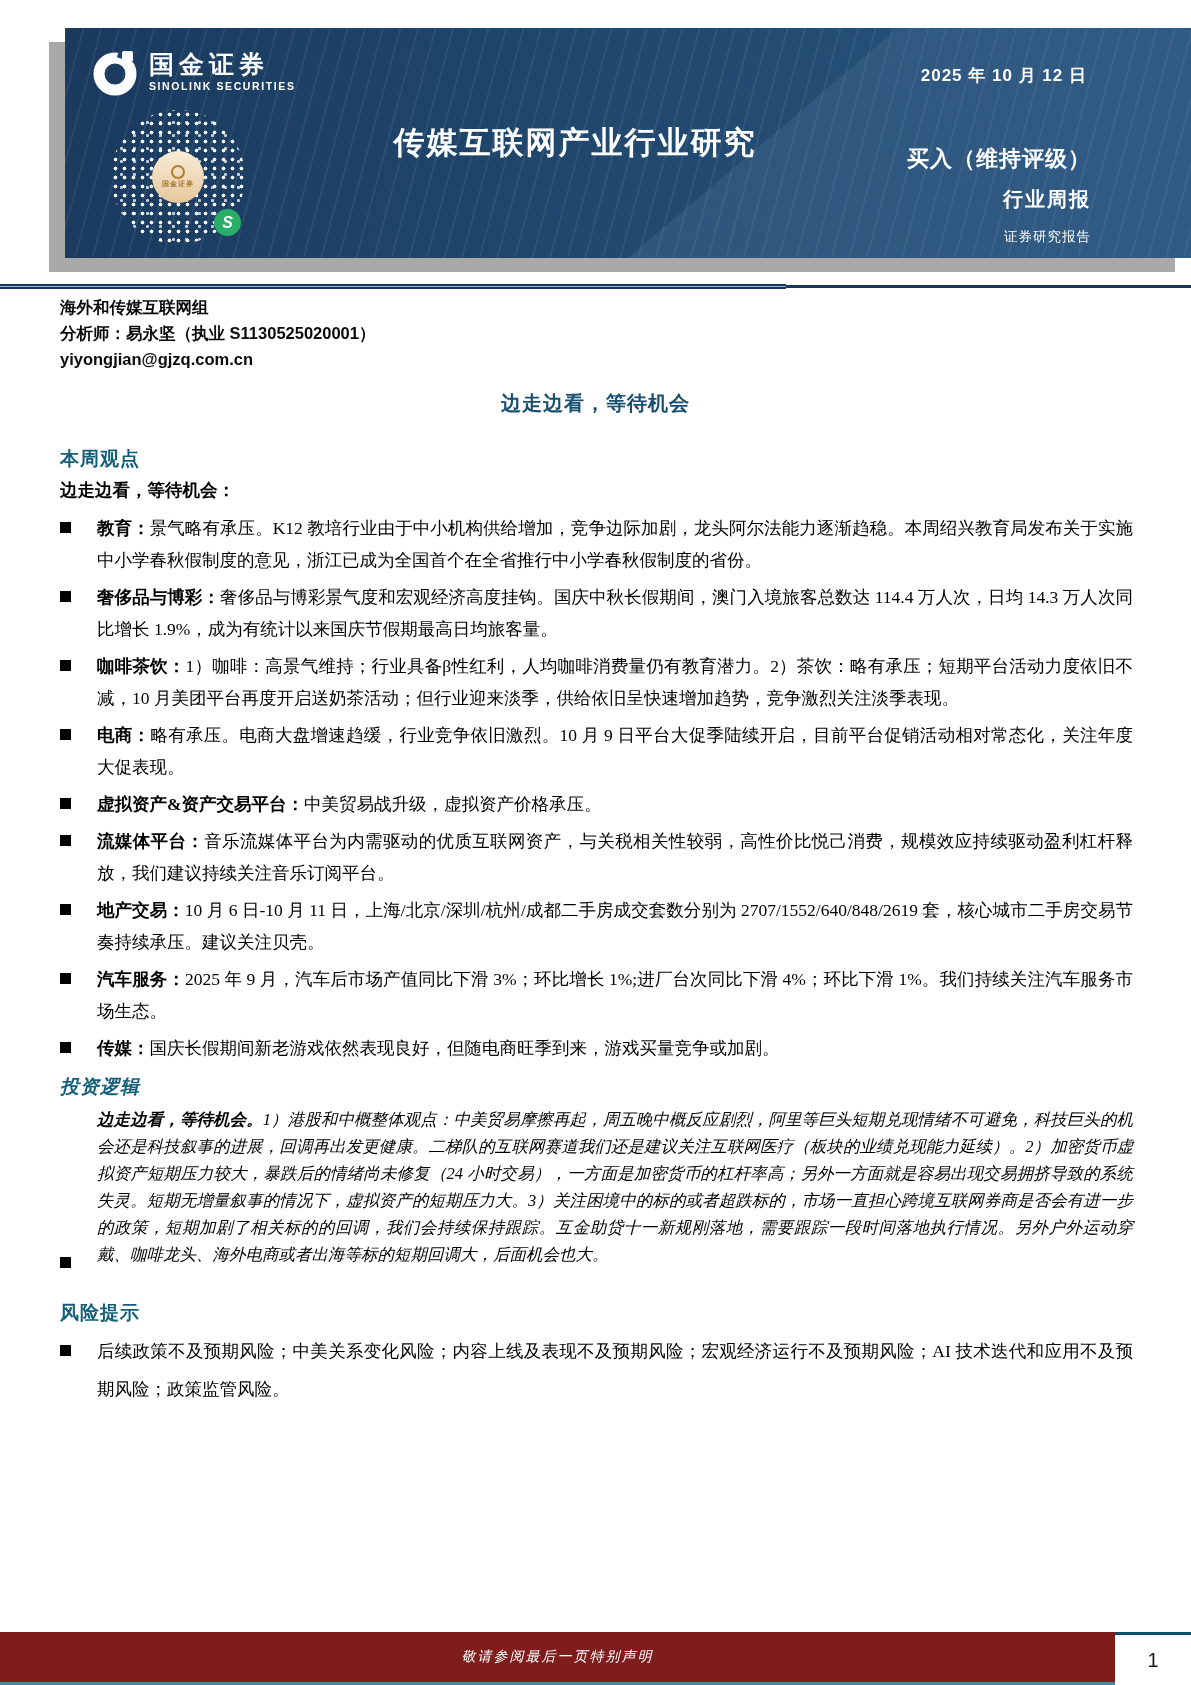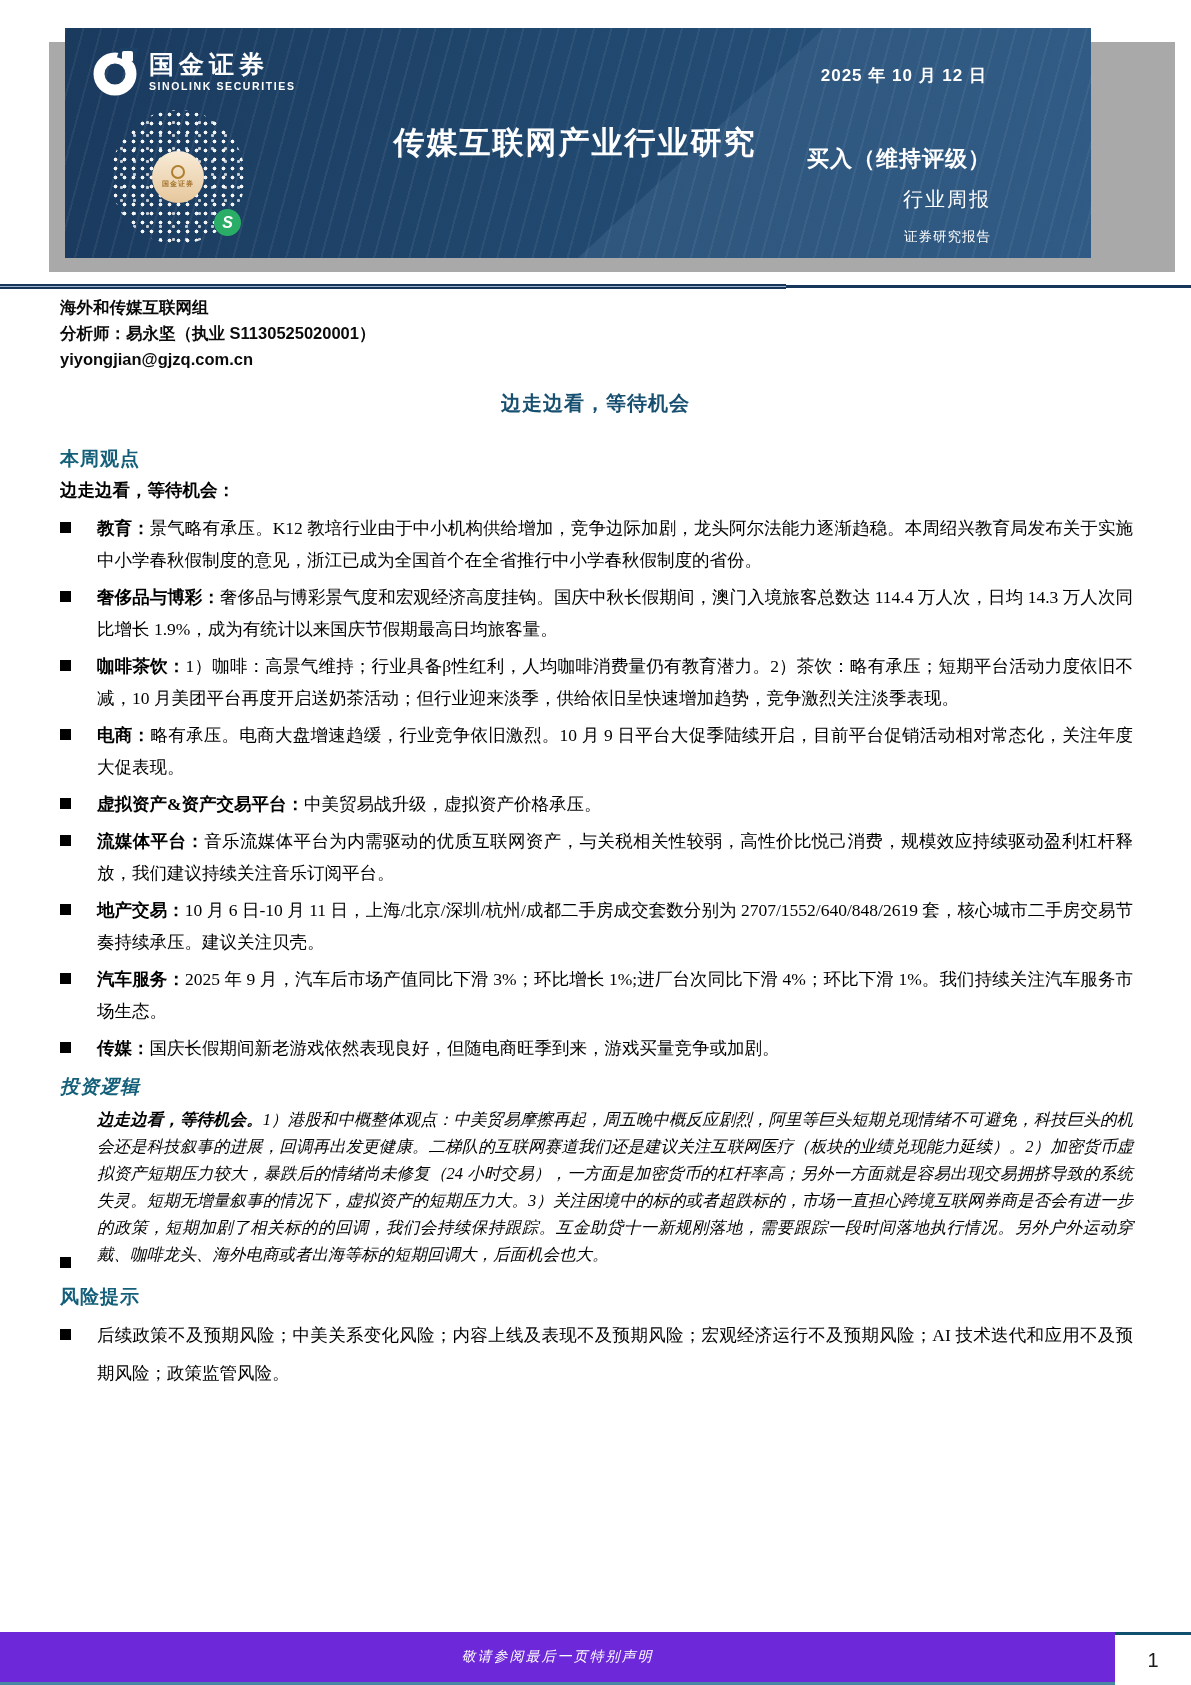"国金证券" .banner { width: 1026px -> 1126px }
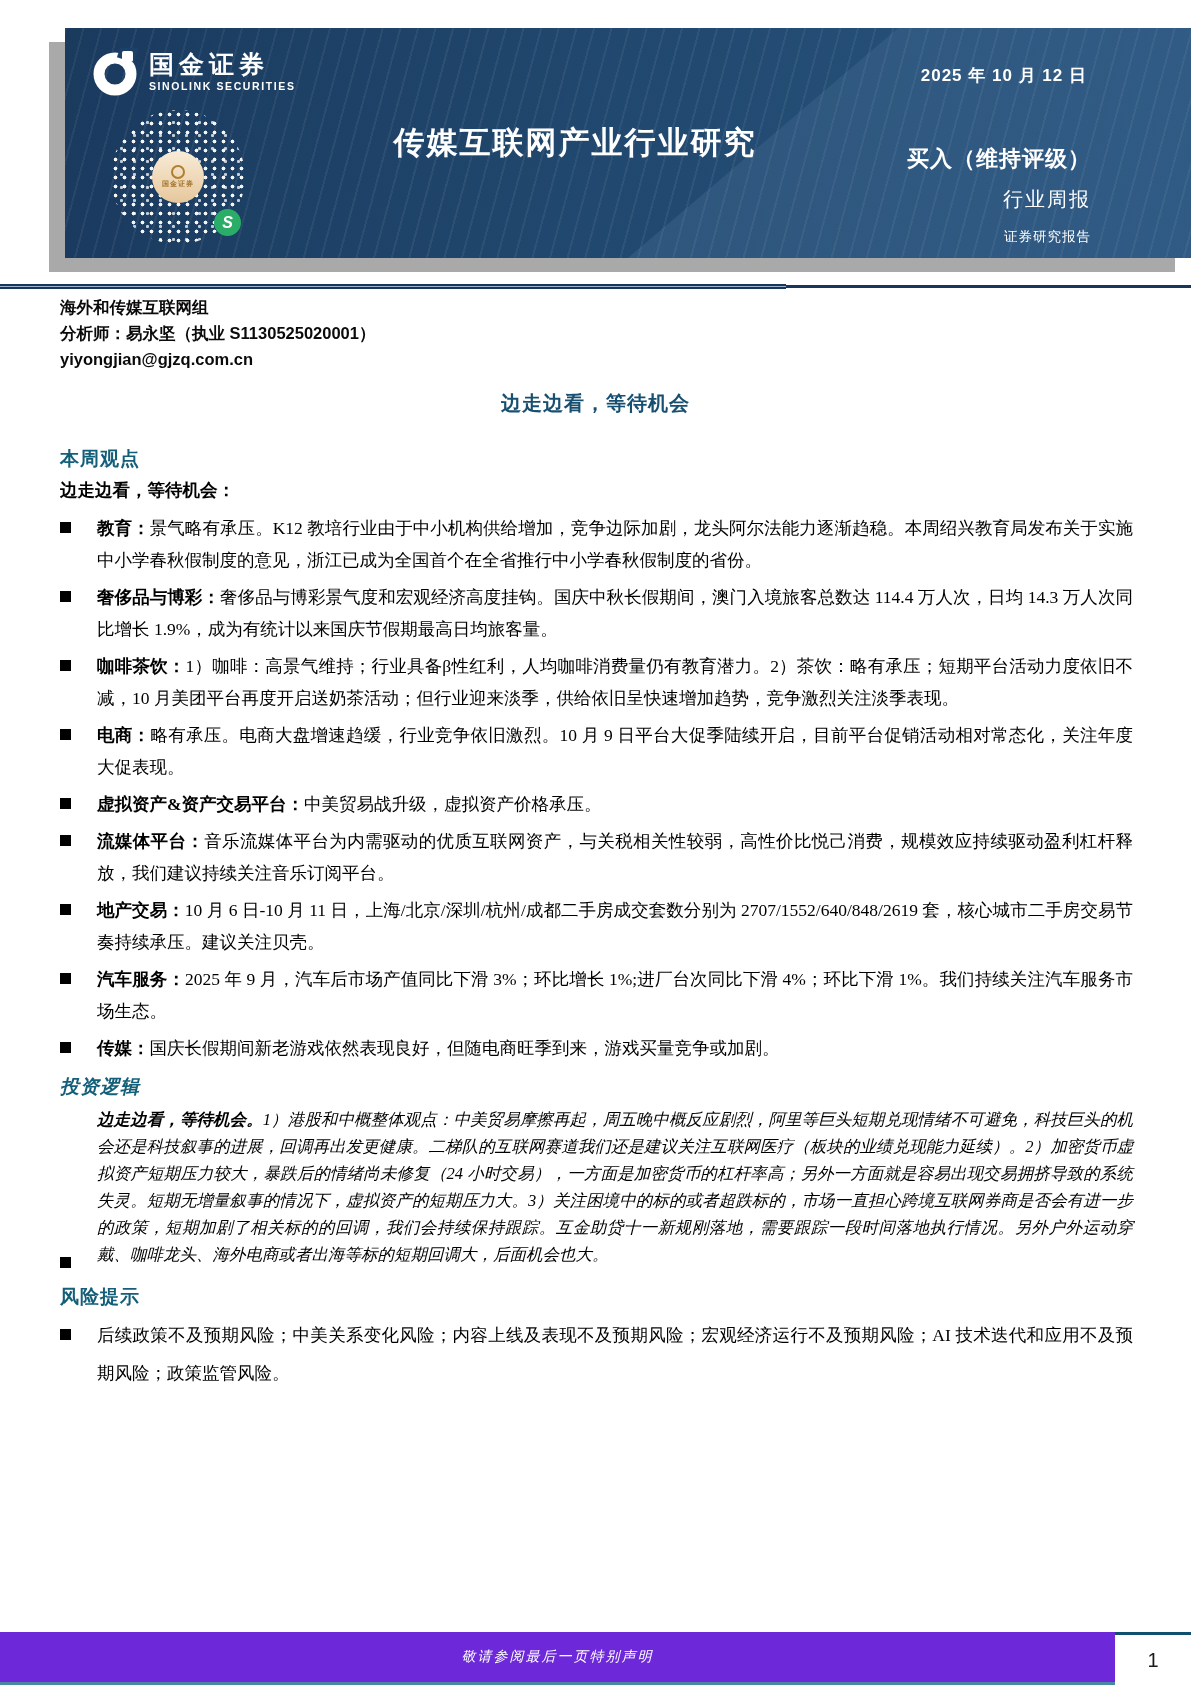"行业周报" .b-type { font-weight: normal -> bold }
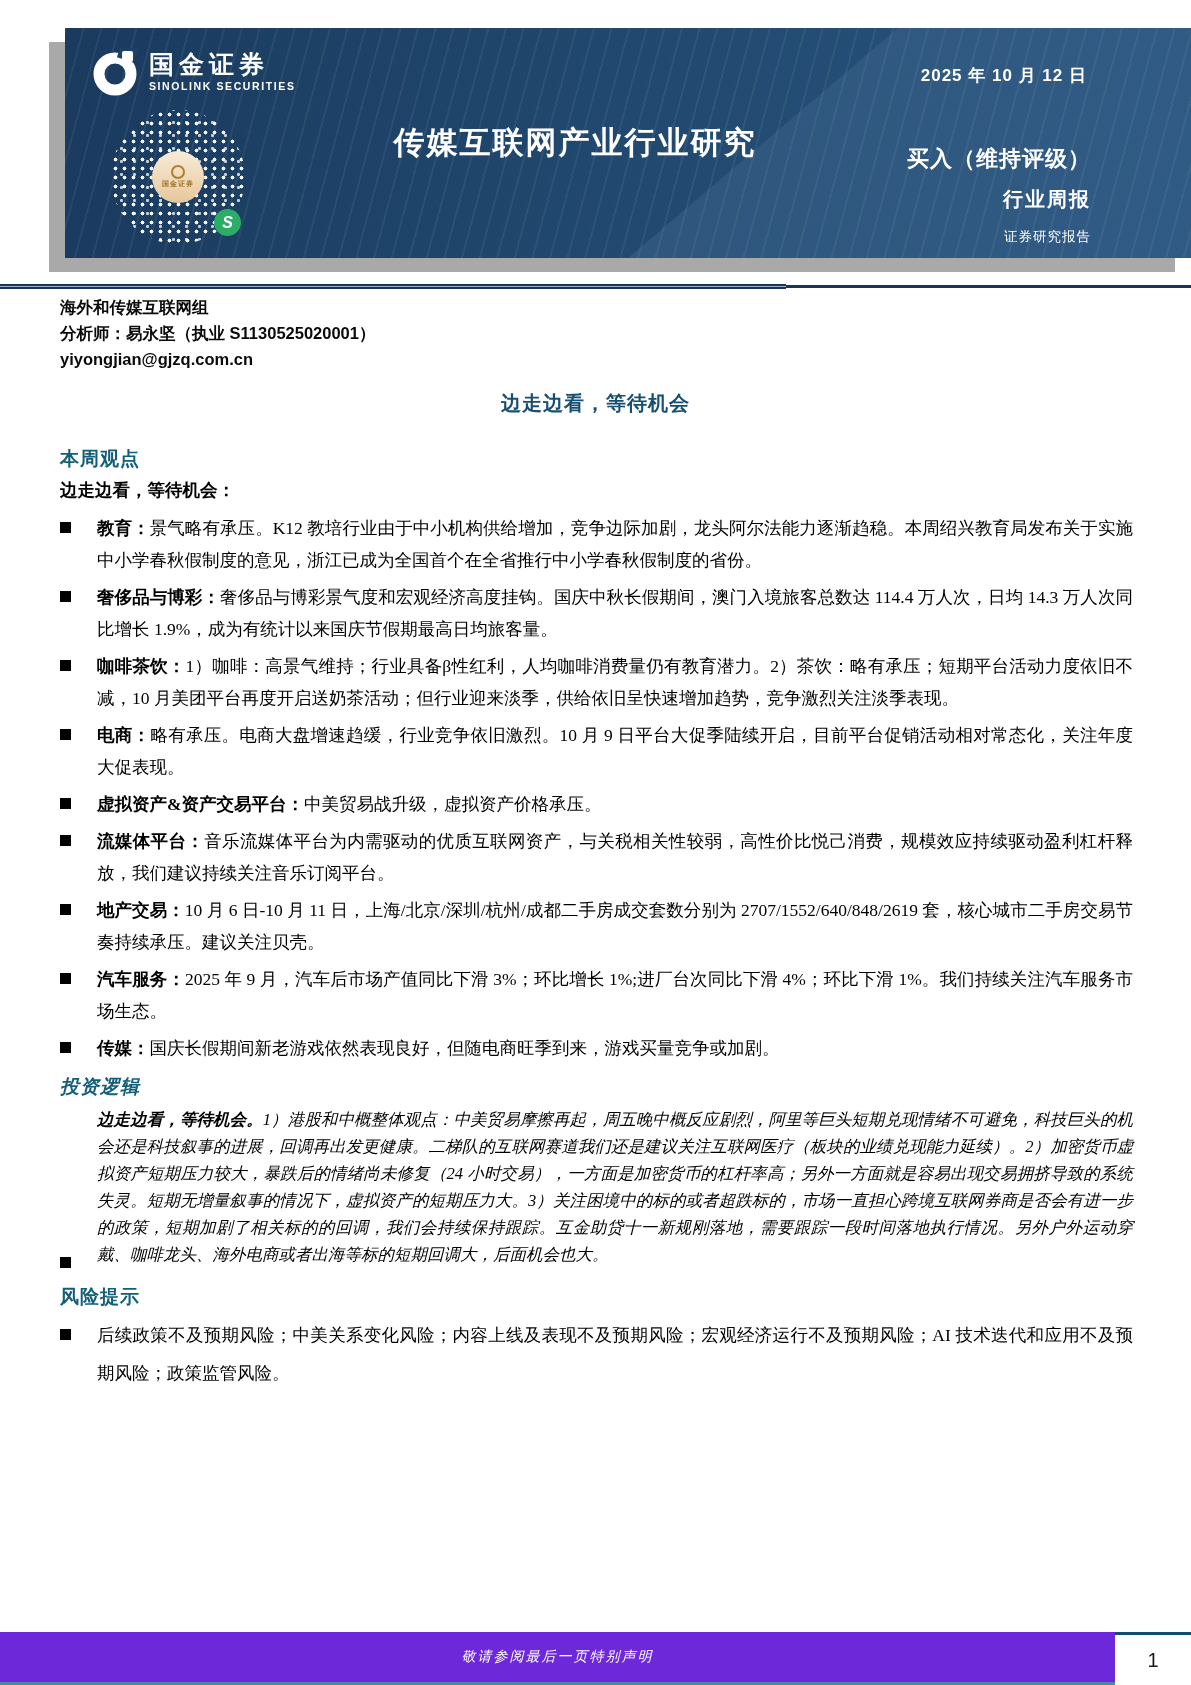"风险提示" .sec-risk { margin-top: 16px -> 32px }
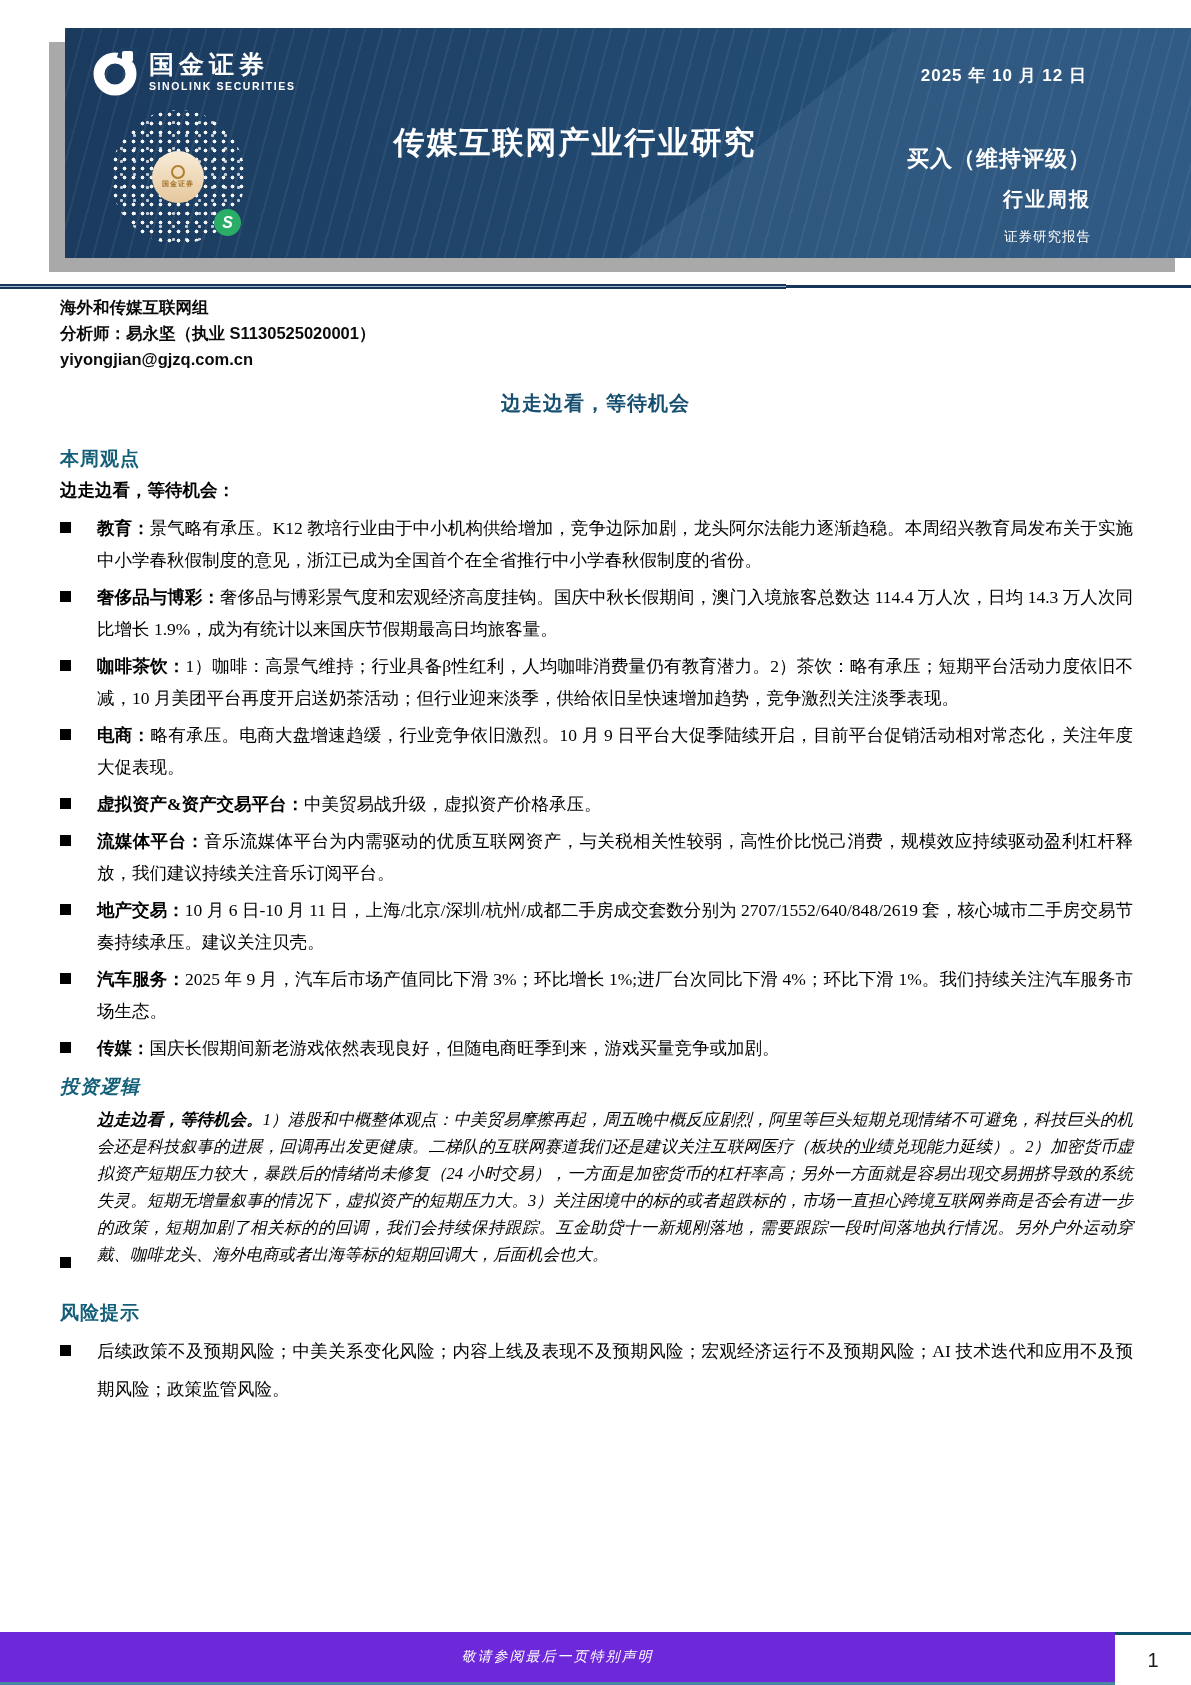"敬请参阅最后一页特别声明" .footer-bar { background: #6d28d9 -> #7f1d1d }
